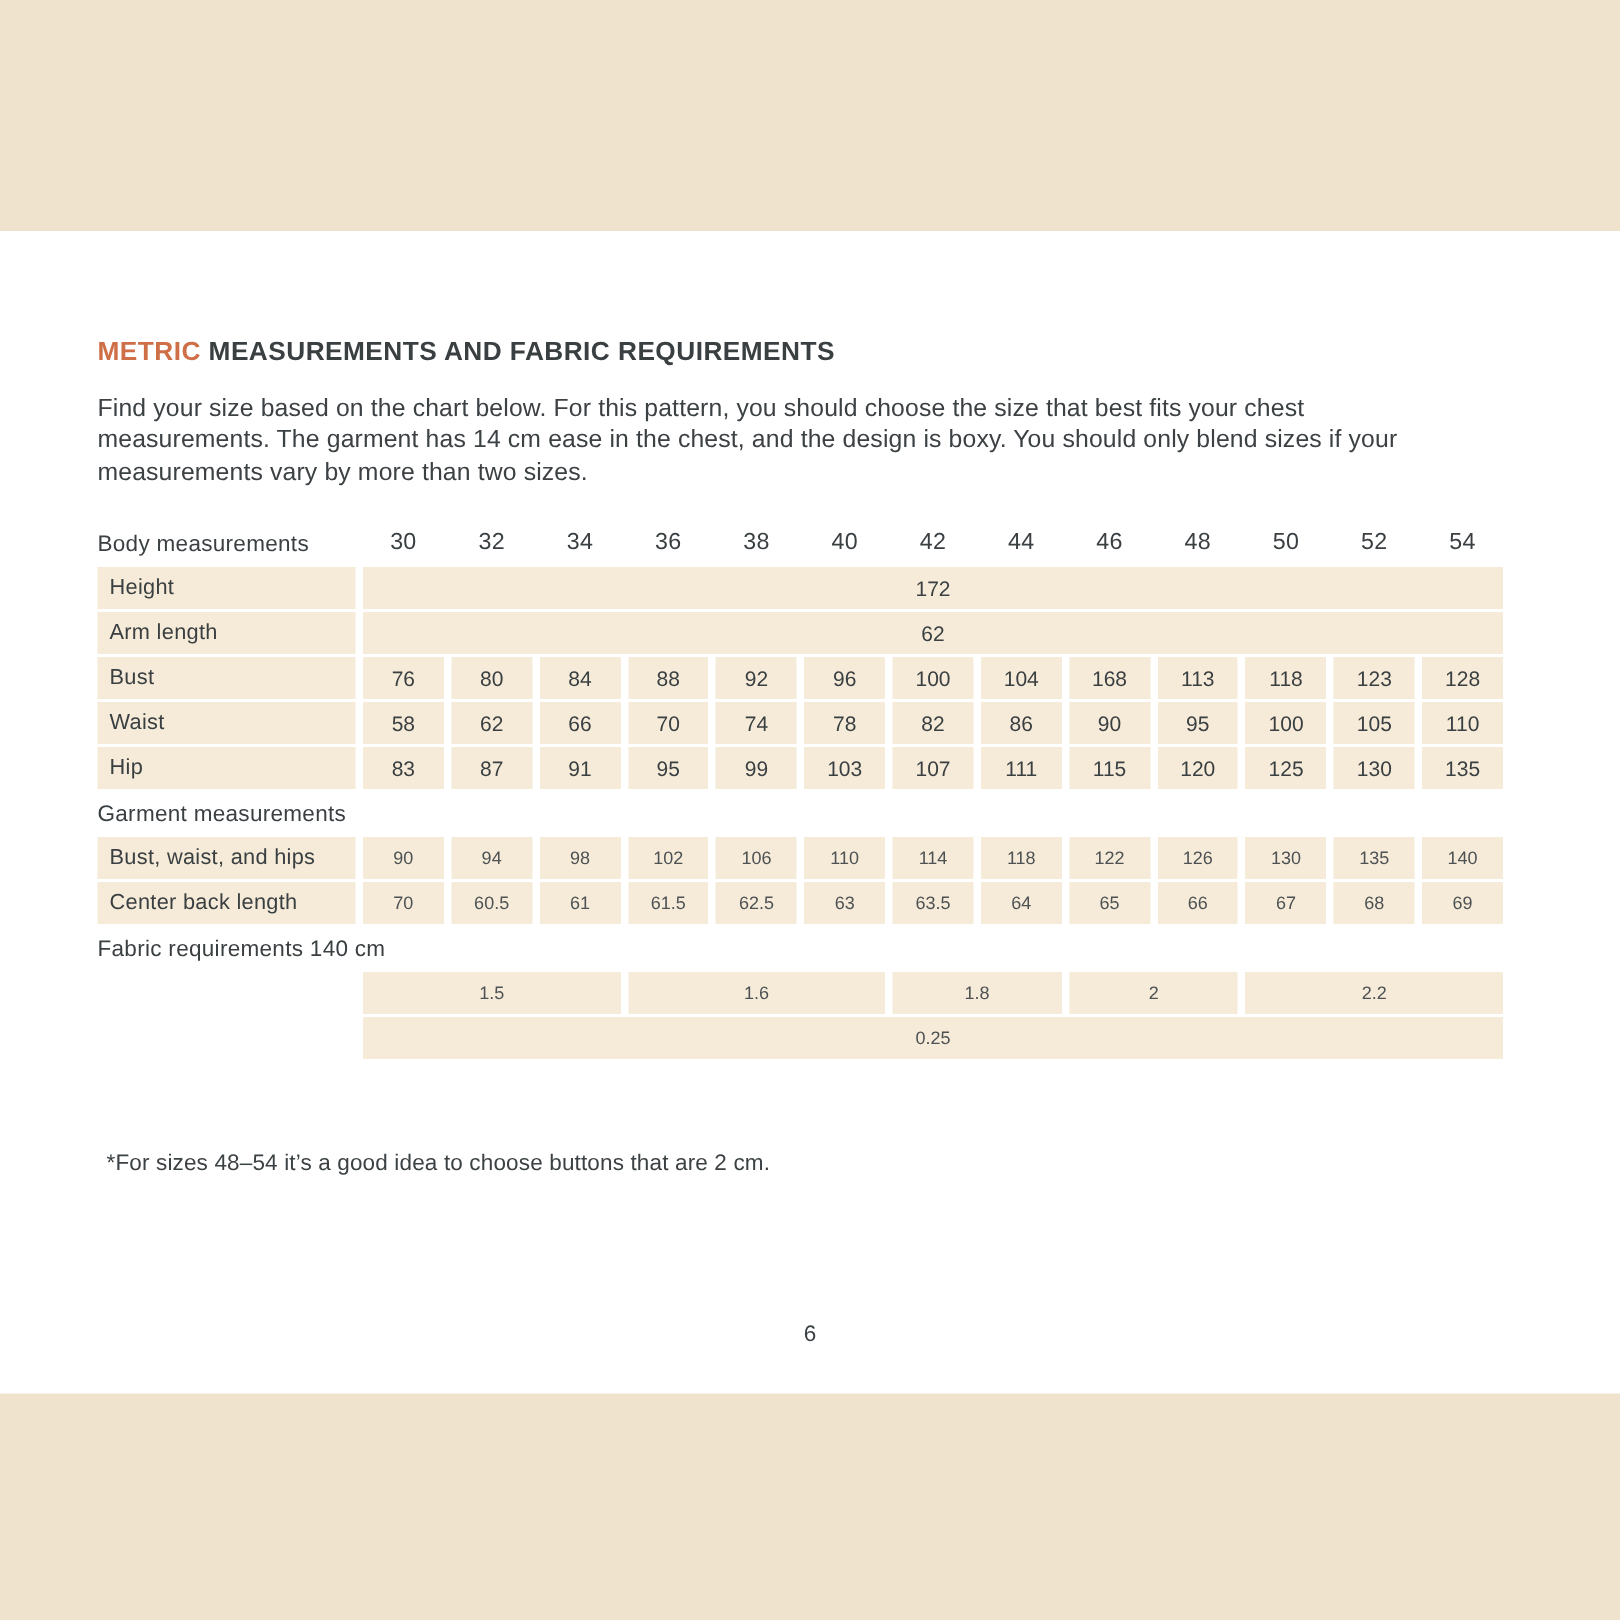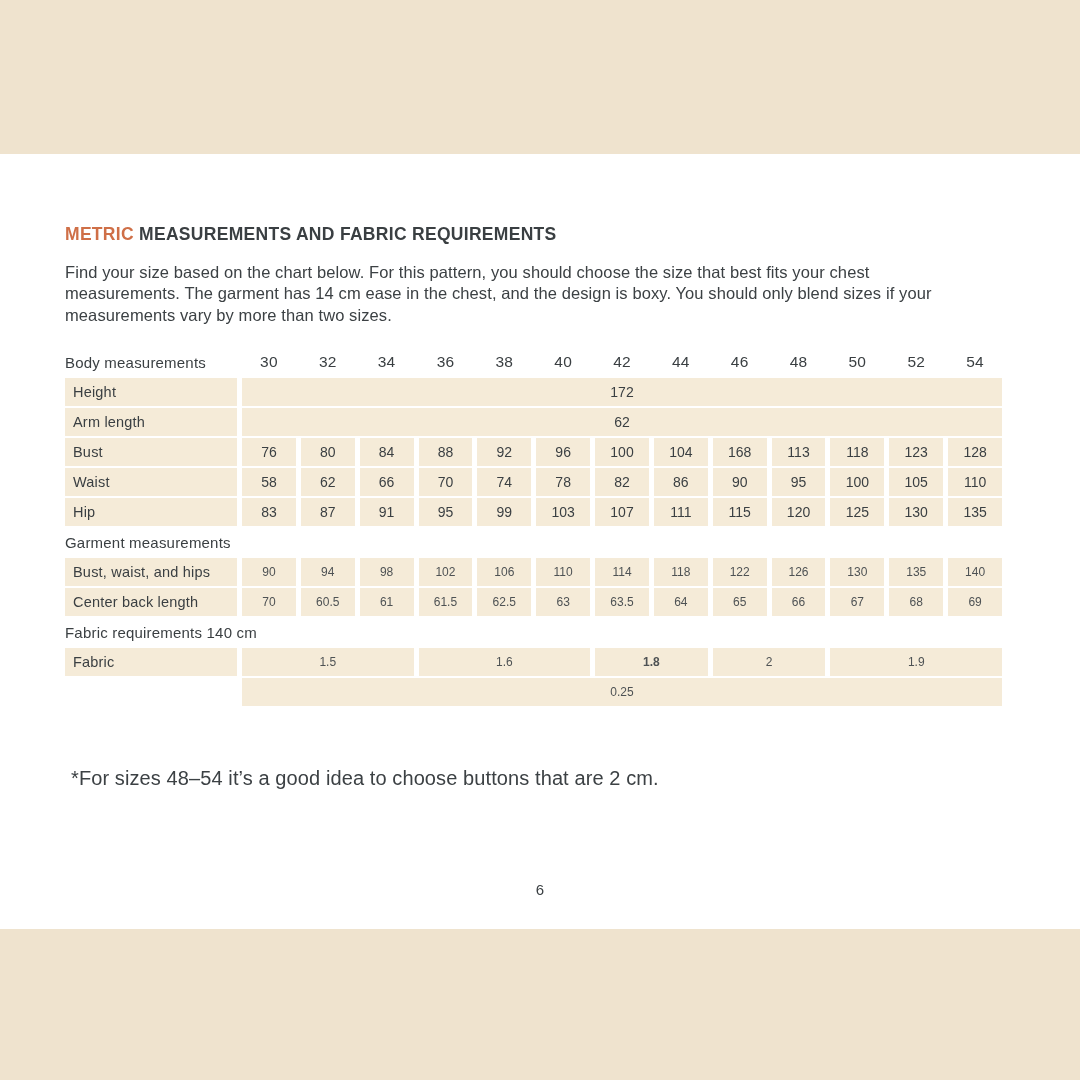"Fabric" div.lbl { html: <div>Fabric</div> -> none }
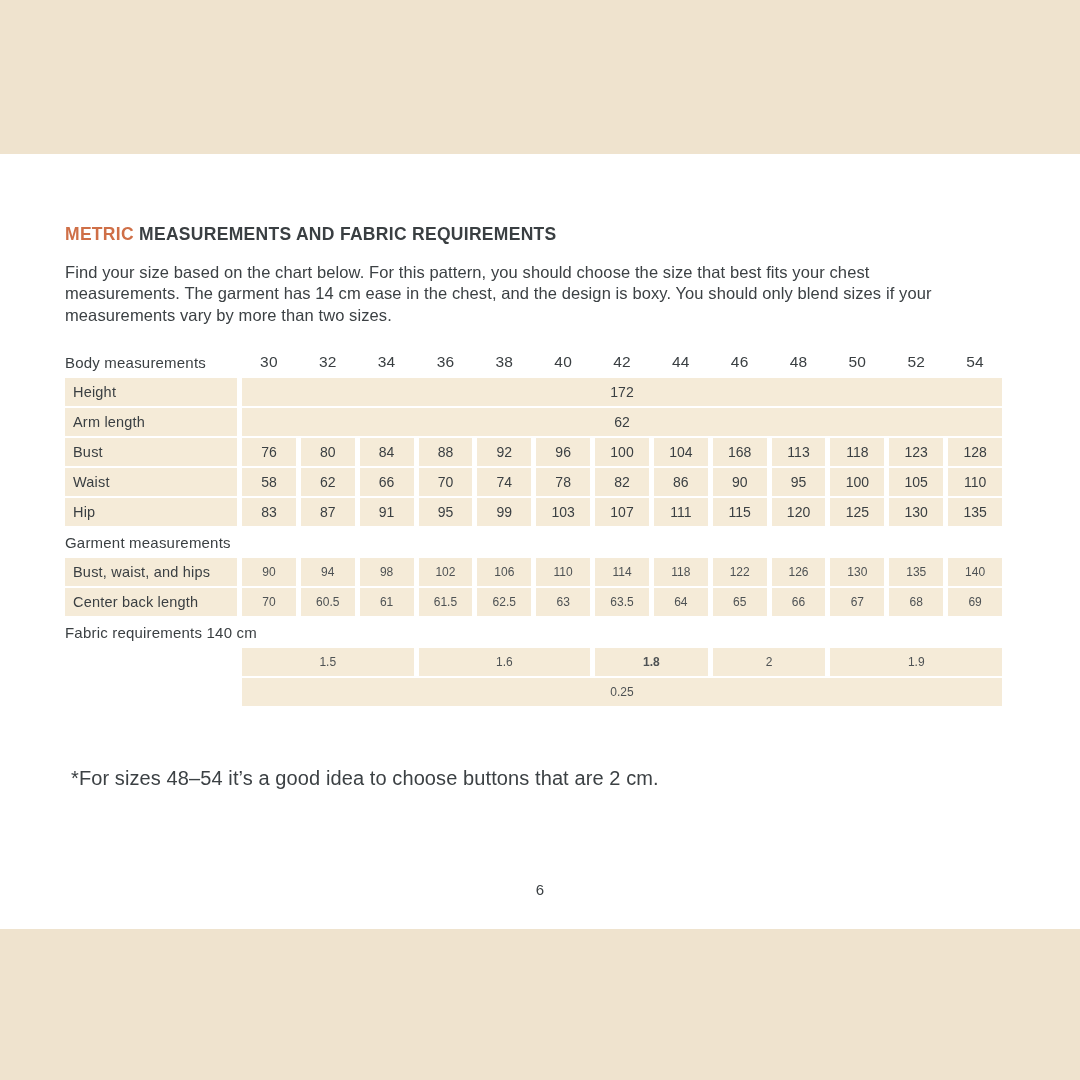"1.8" div.cell { font-weight: bold -> none }
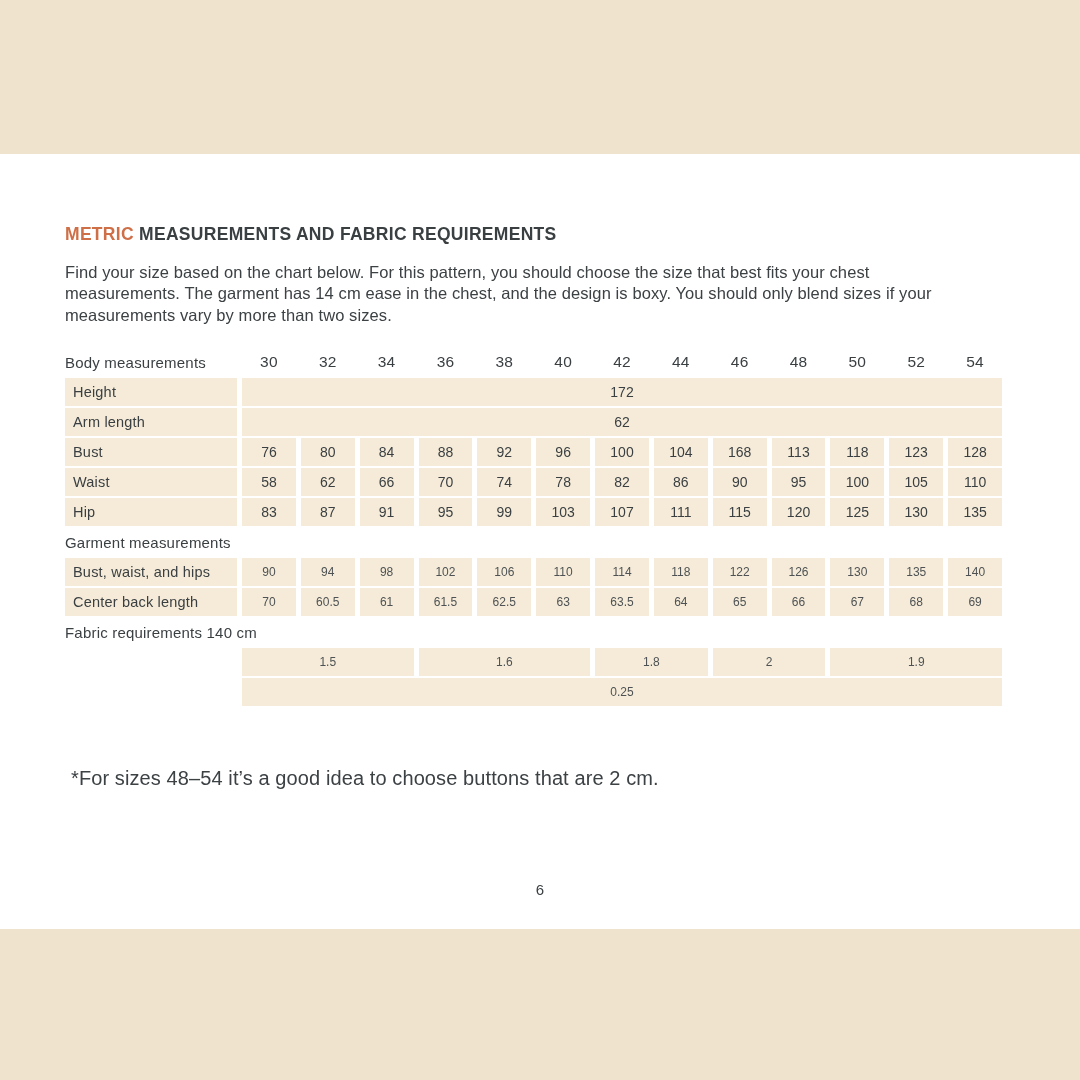"1.9" div.cell { text: 1.9 -> 2.2 }
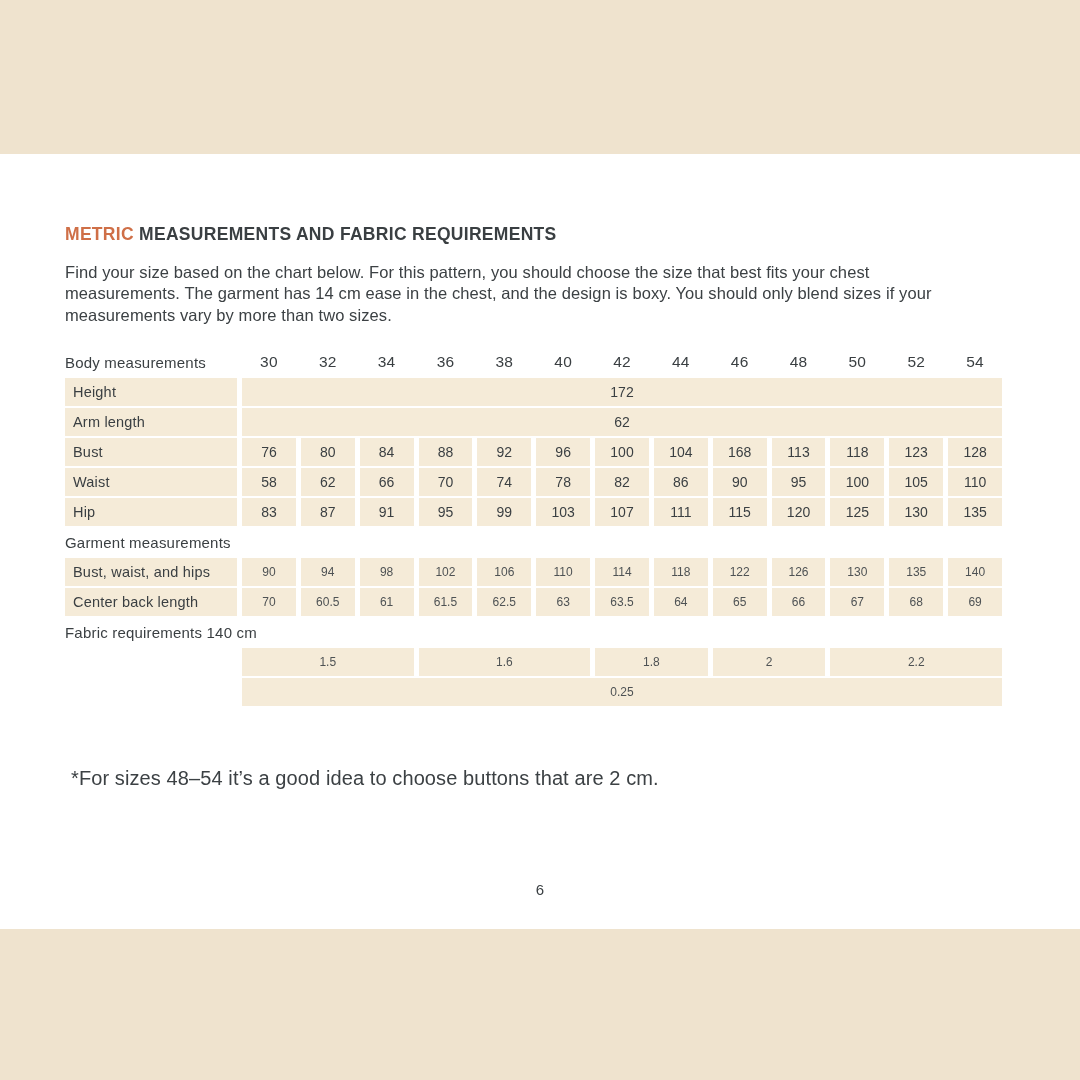"*For sizes 48–54 it’s a" .footnote { font-size: 20px -> 15px }
